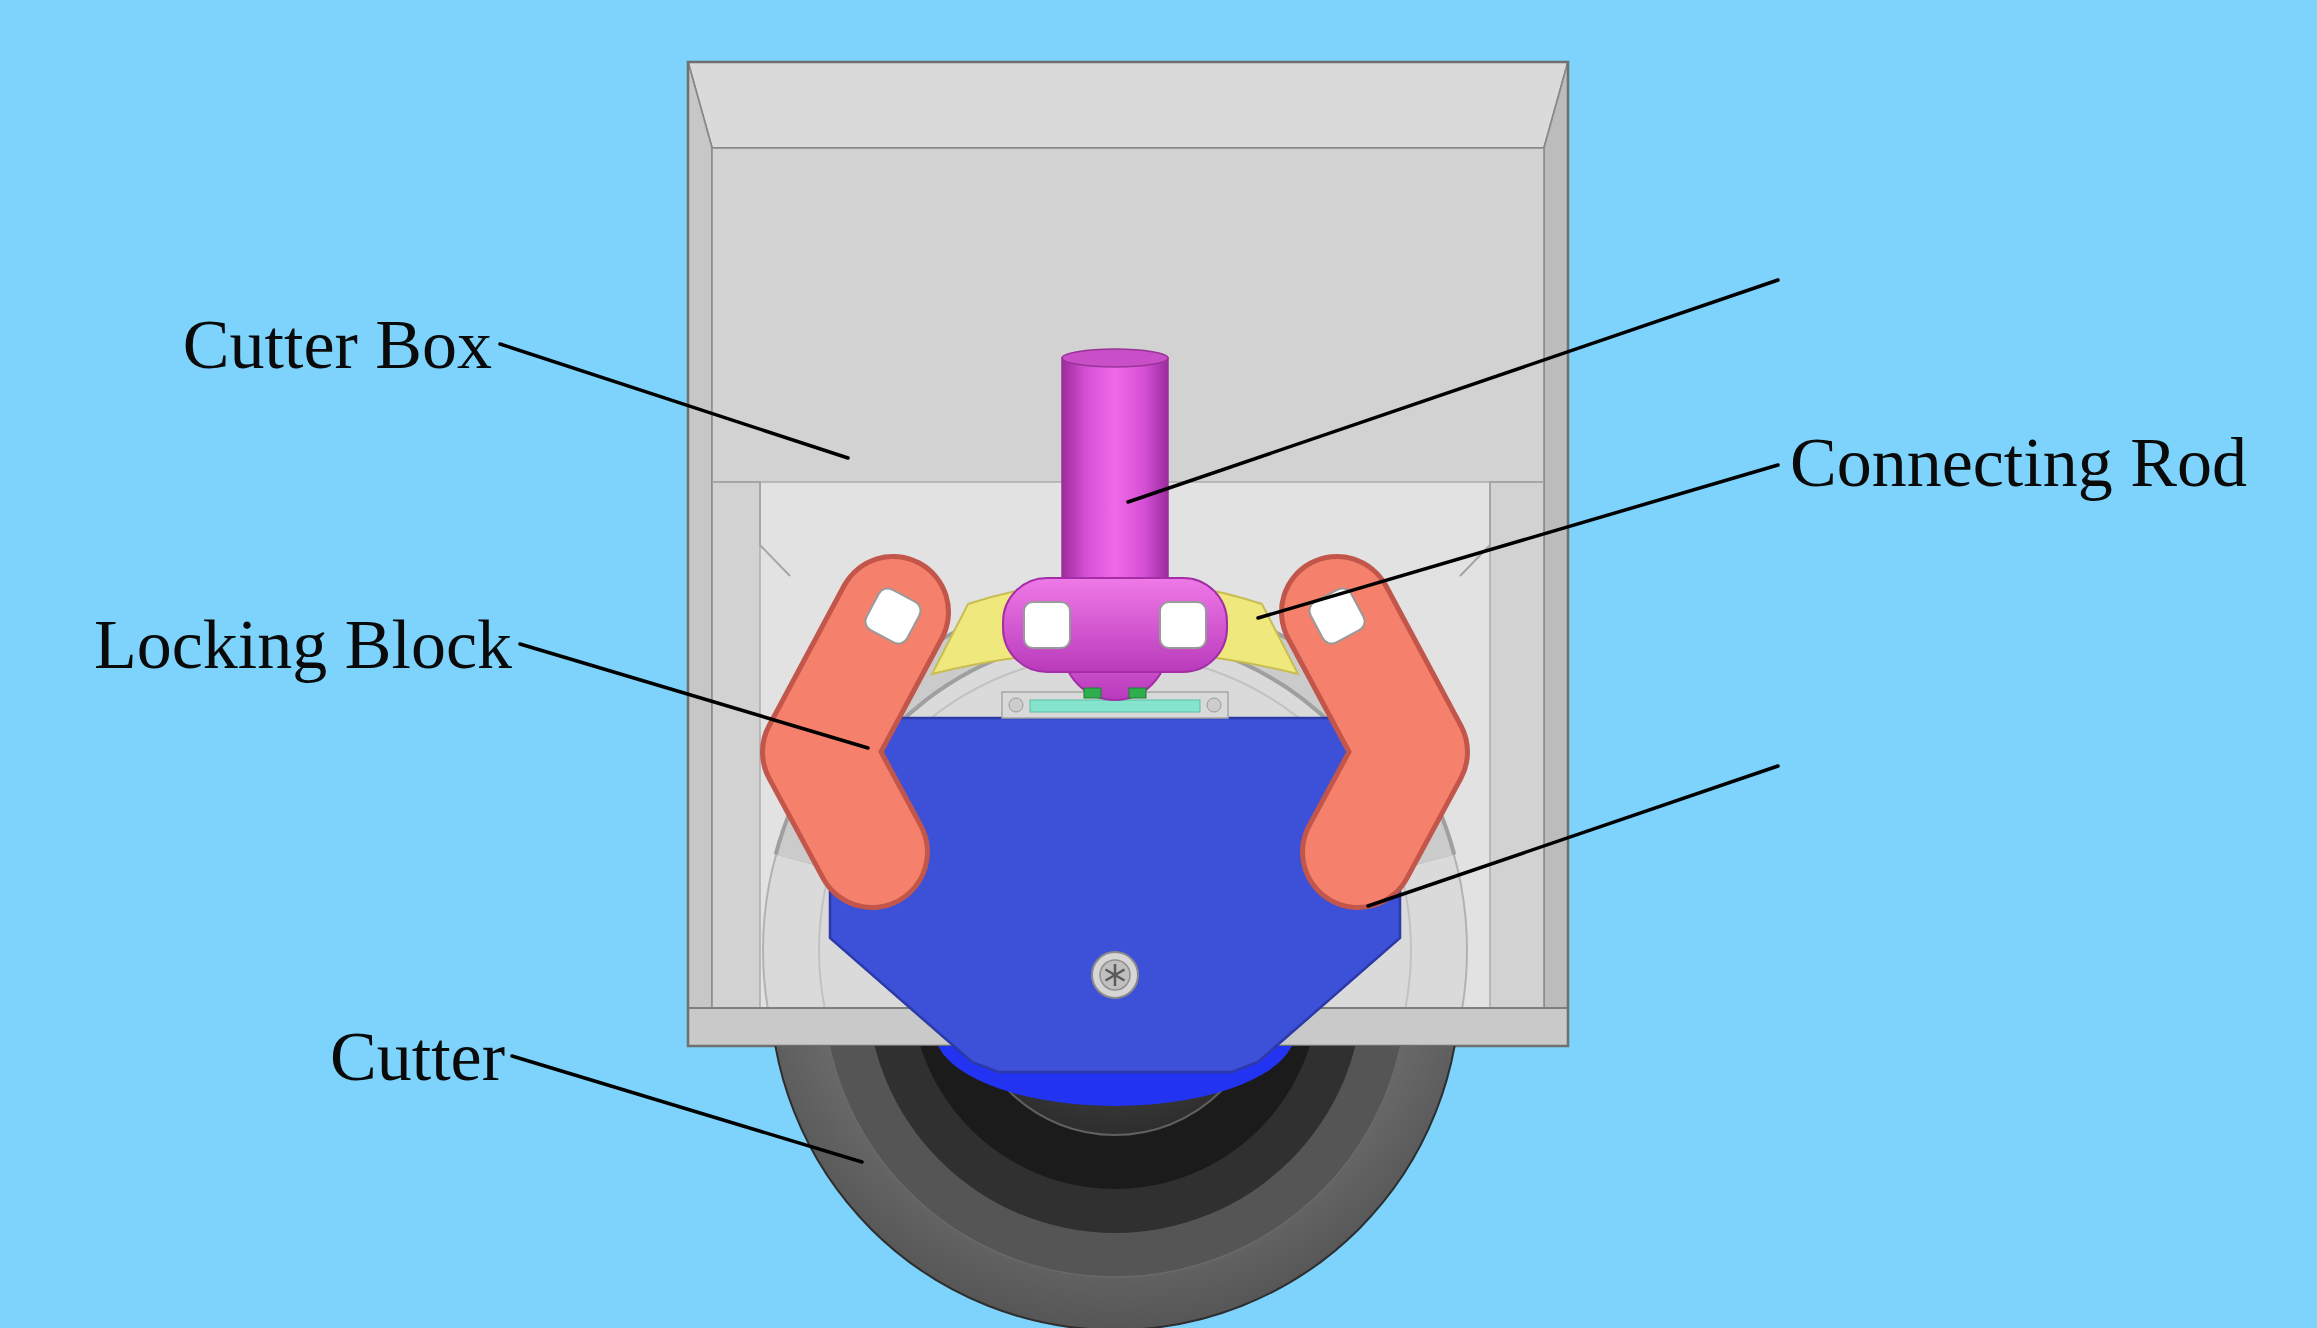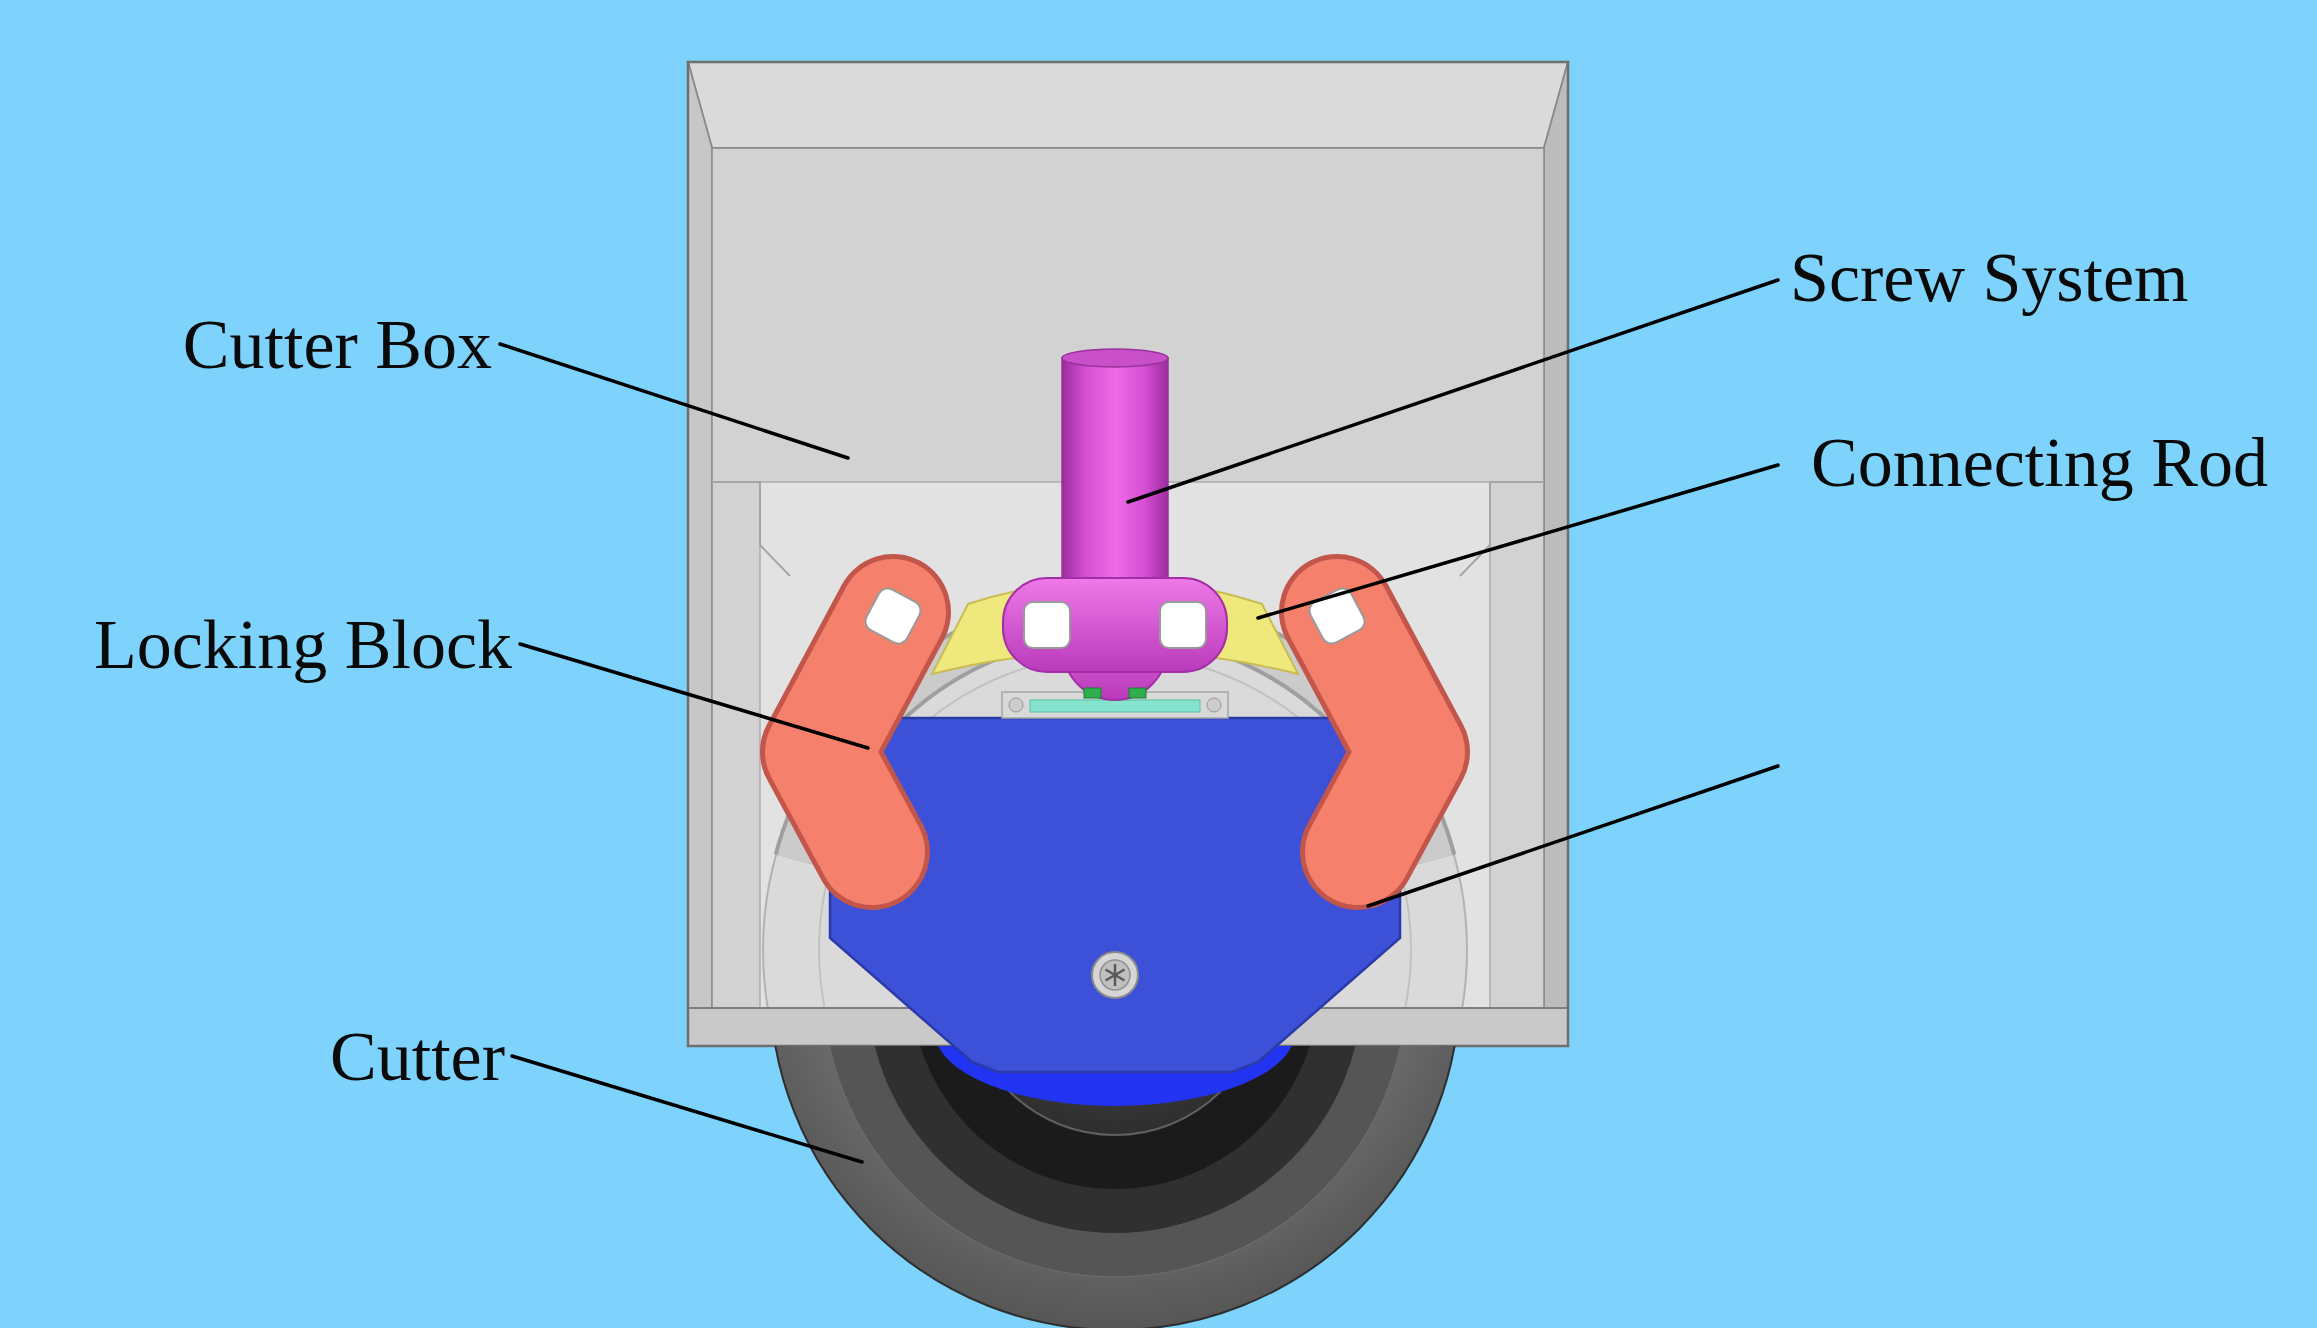"Screw System" div.callout { html: <div>Screw System</div> -> none }
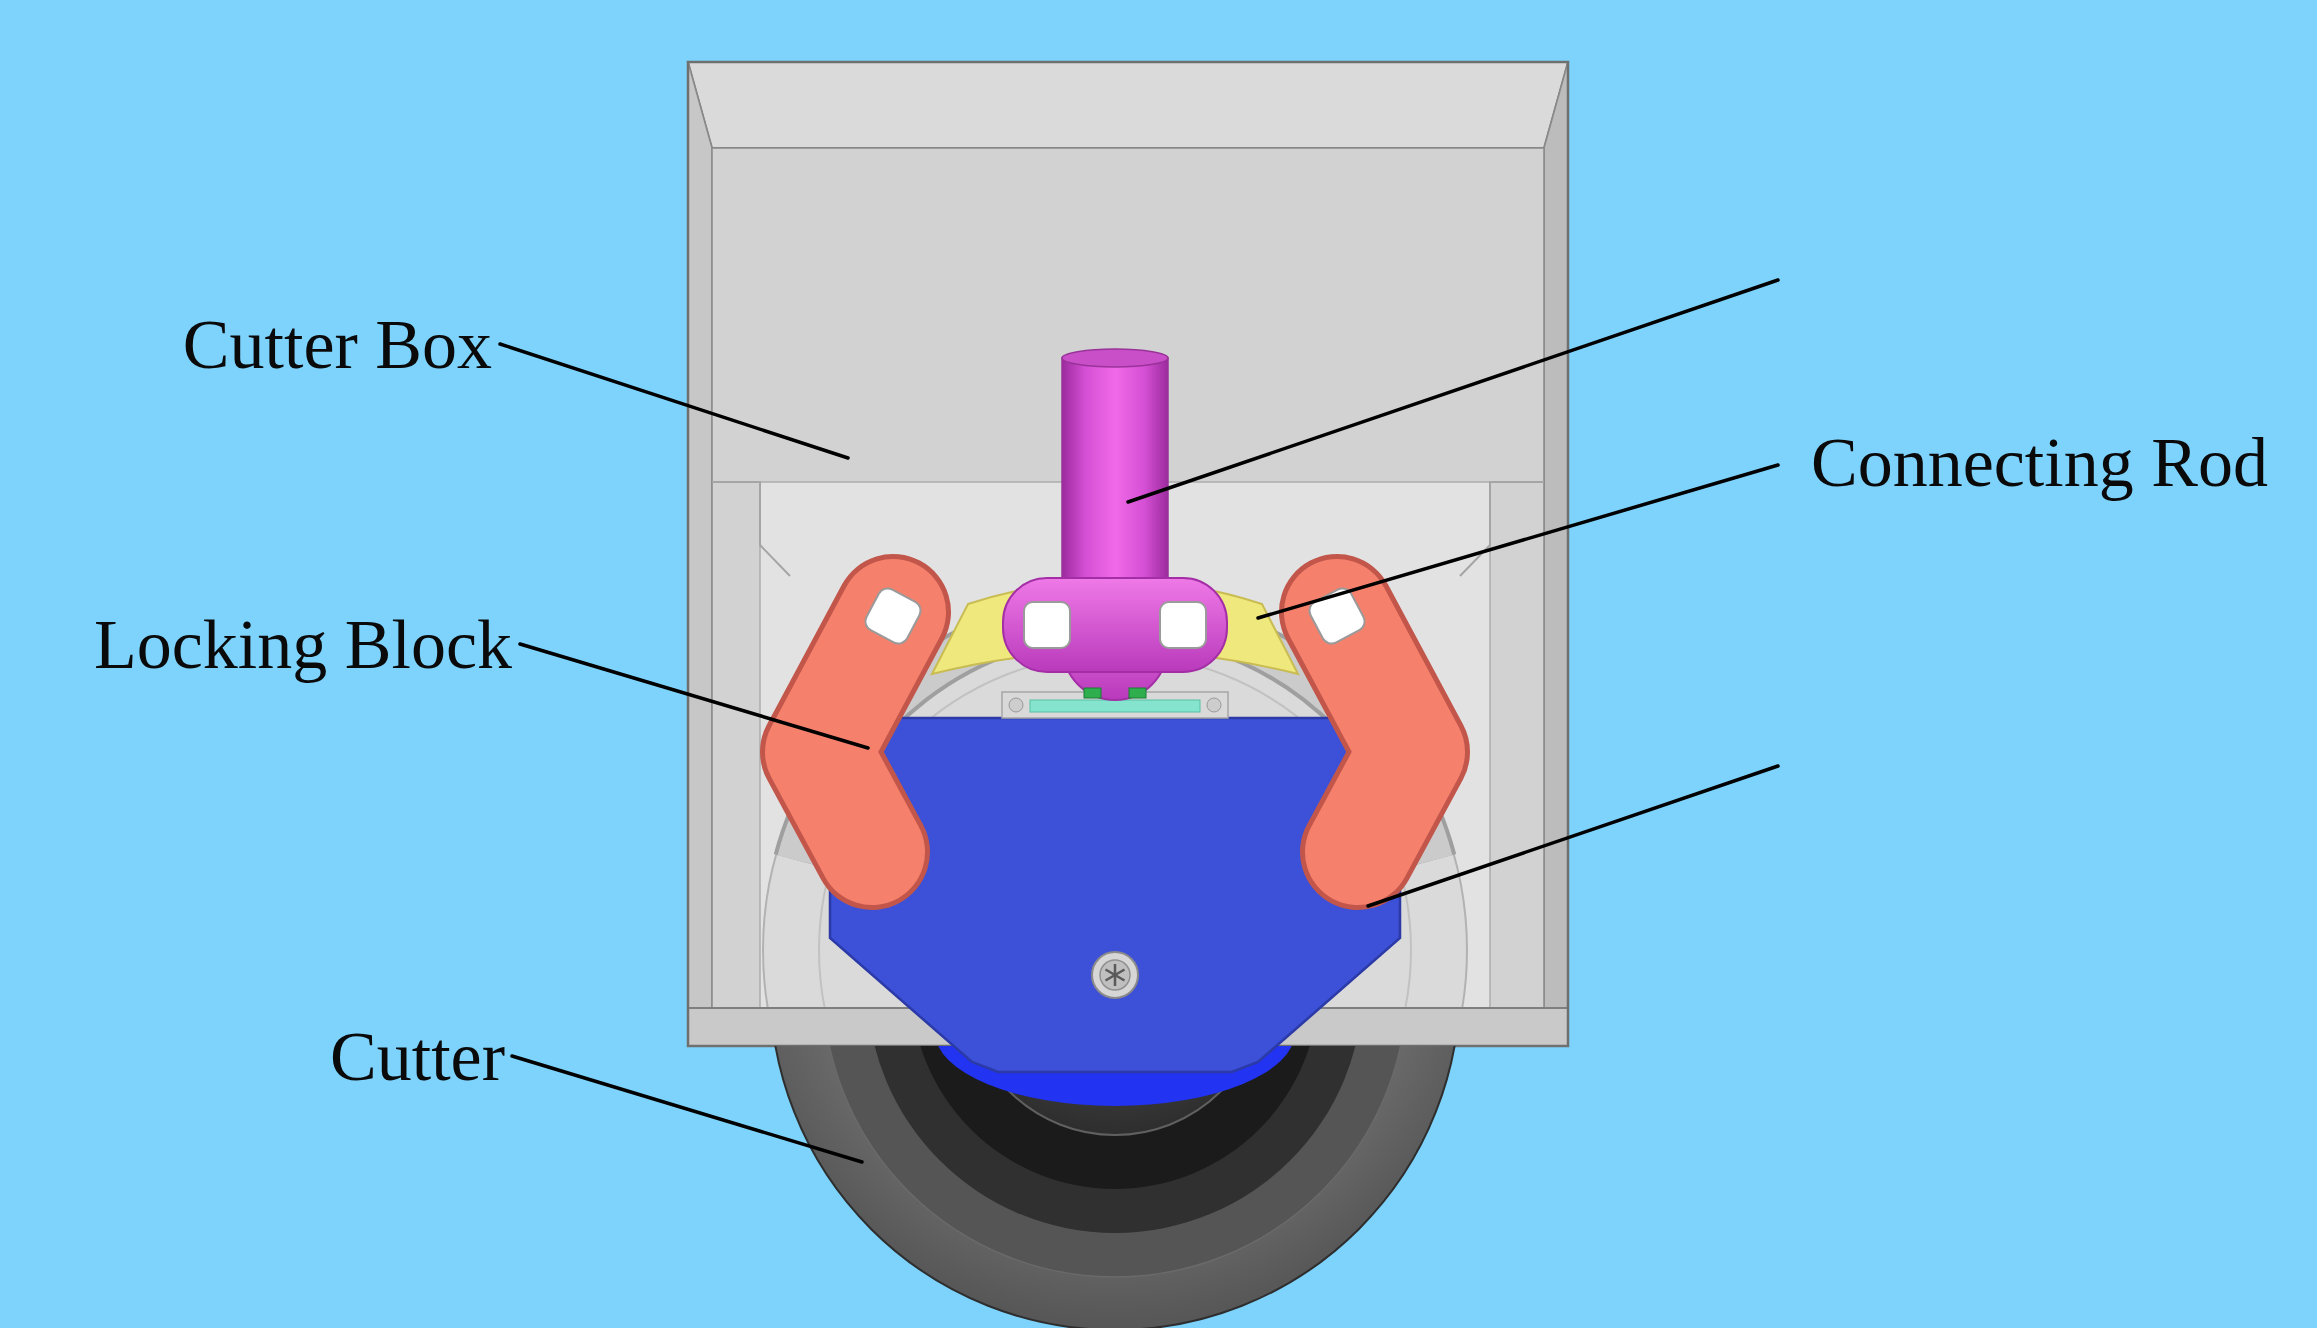"Connecting Rod" div.callout { margin-left: 21px -> none }
